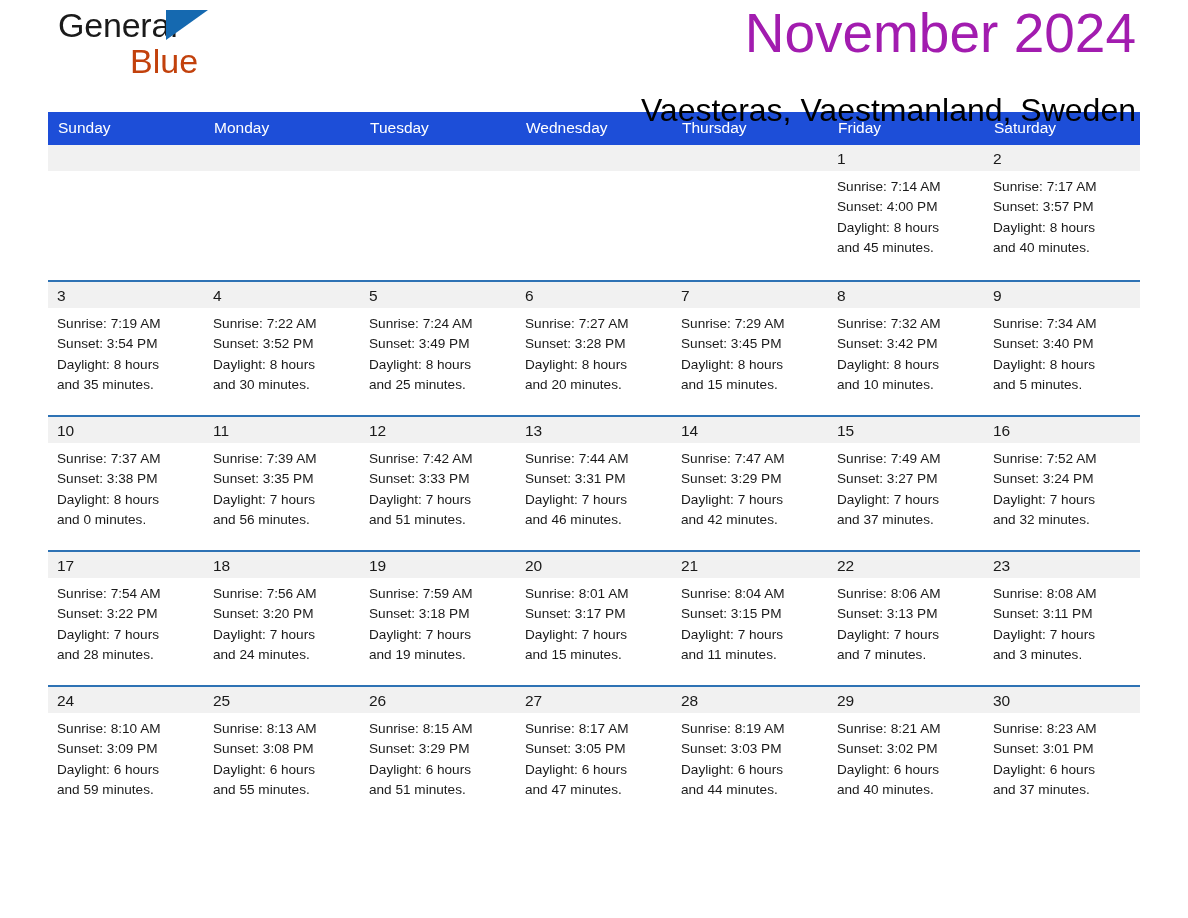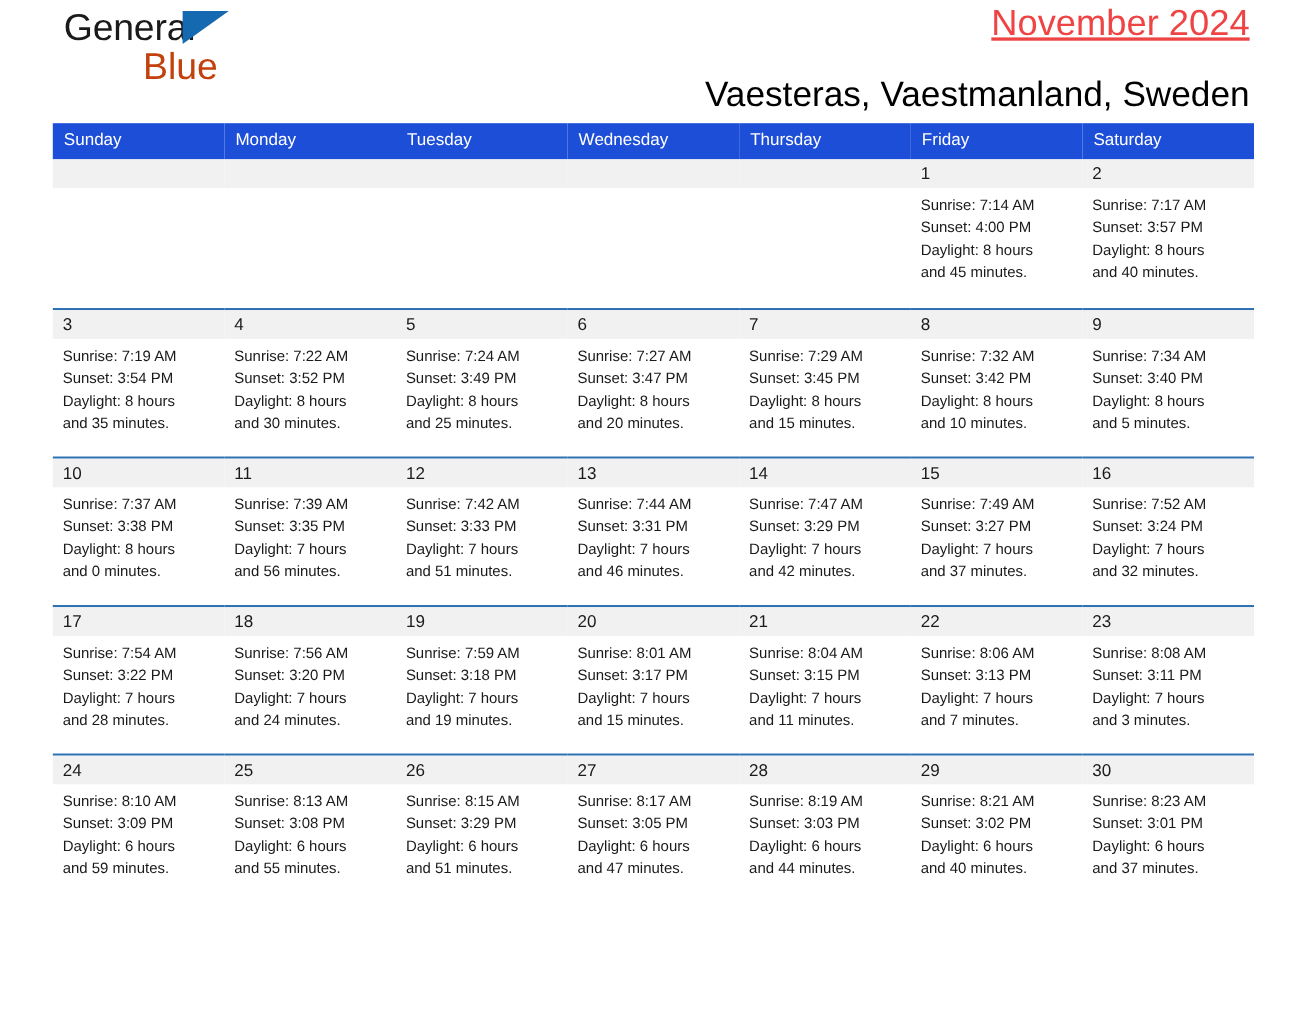"November 2024" .month-title { color: #ef4444 -> #a21caf; font-size: 33px -> 55px; text-decoration: underline -> none }
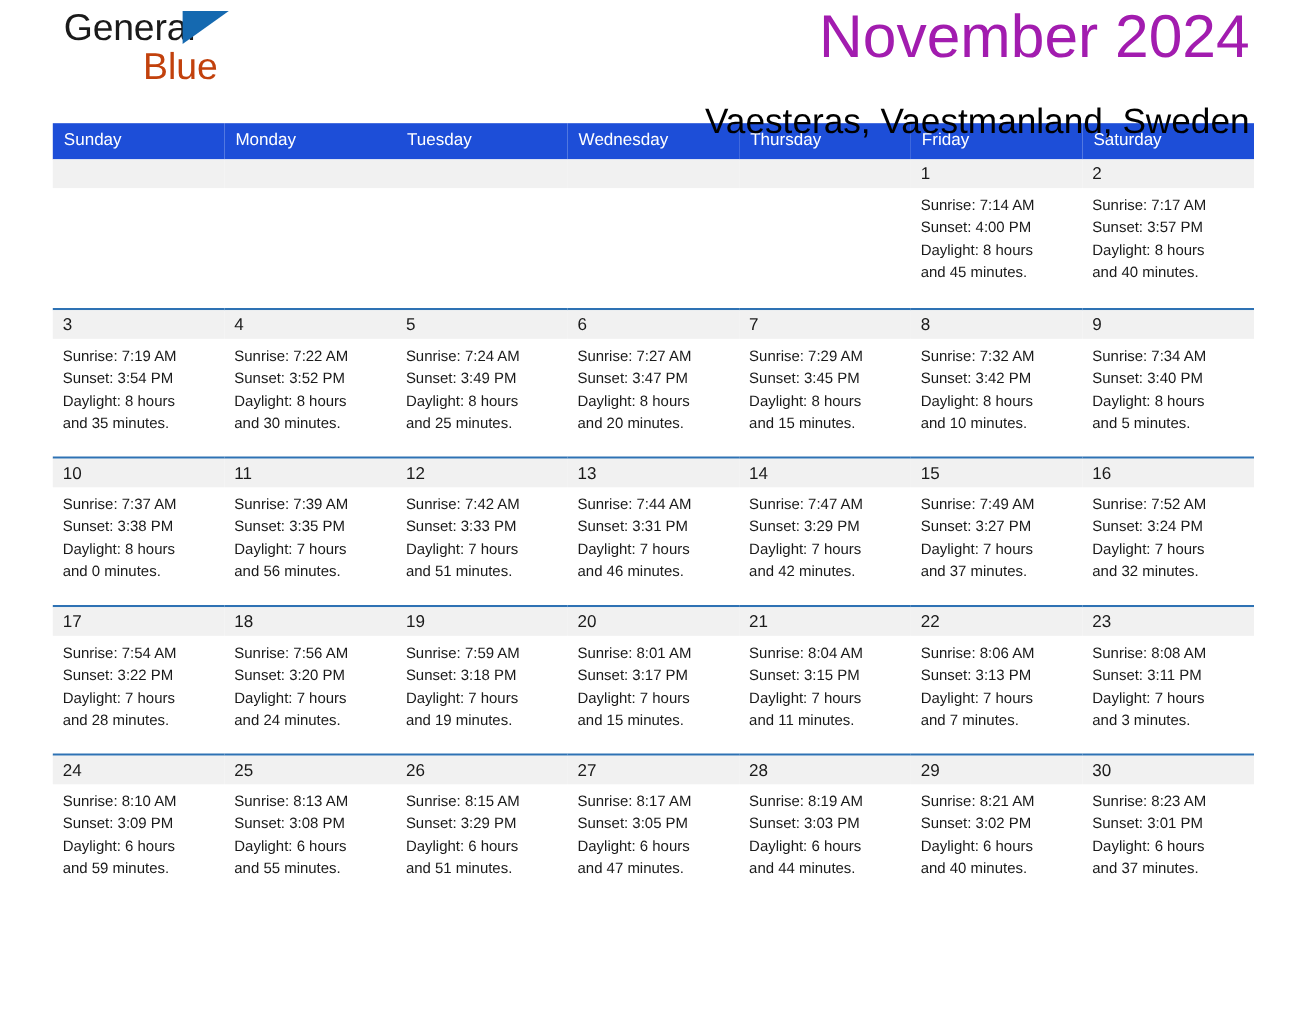"Sunset: 3:47 PM" div { text: 3:47 -> 3:28 }
